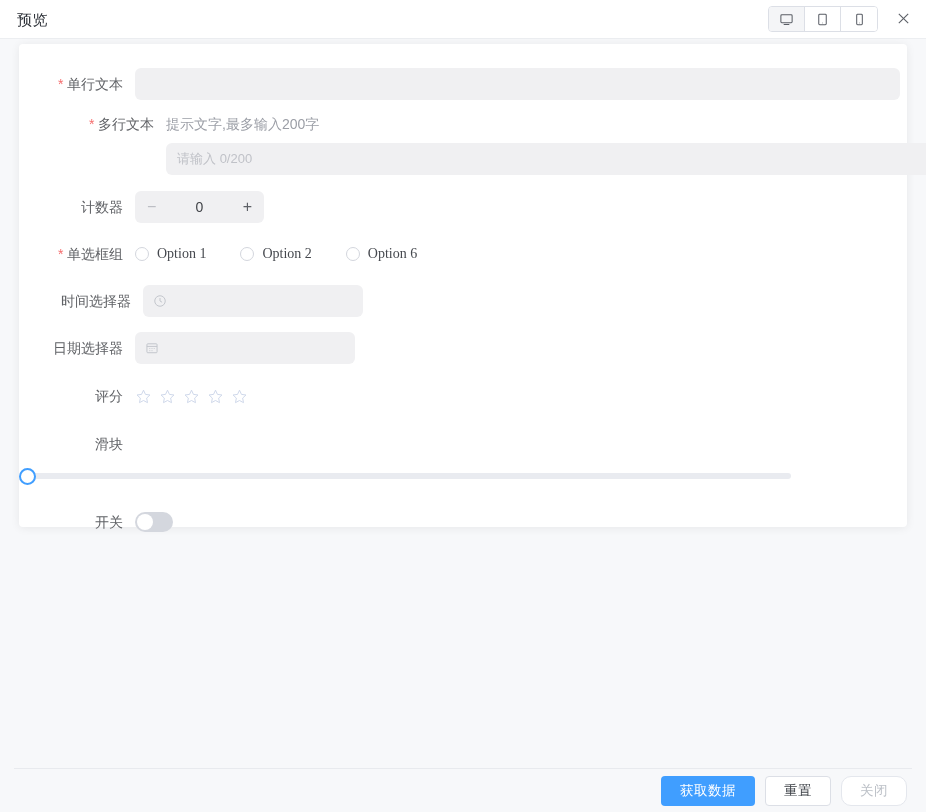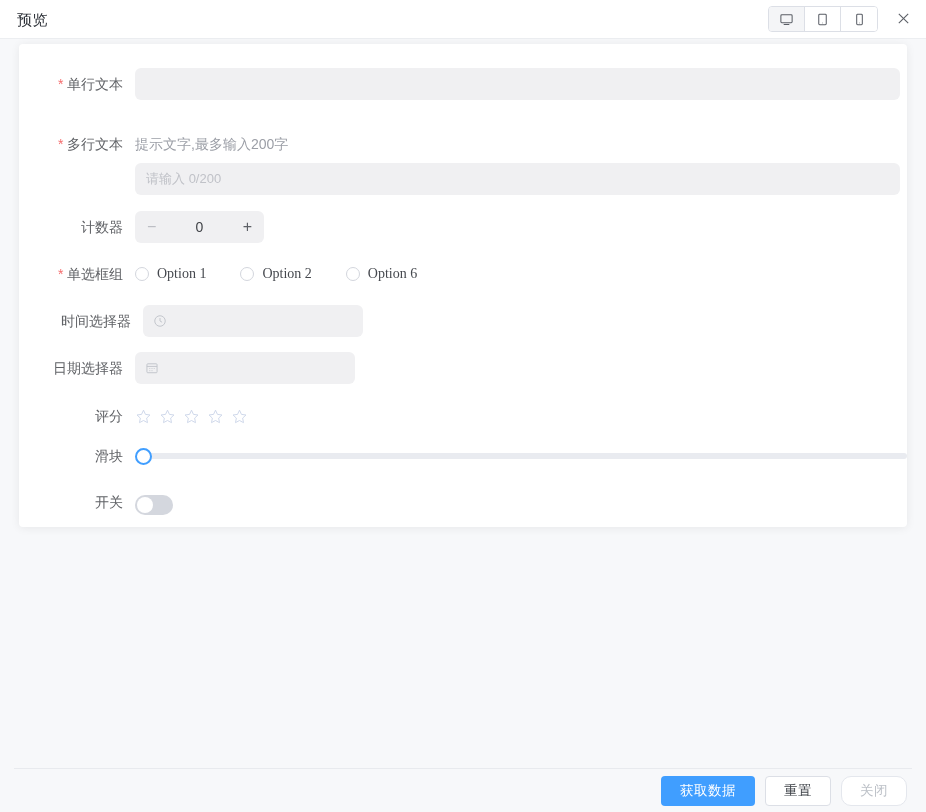"多行文本" div.form-row { margin-top: 28px -> 8px; padding-left: none -> 31px }
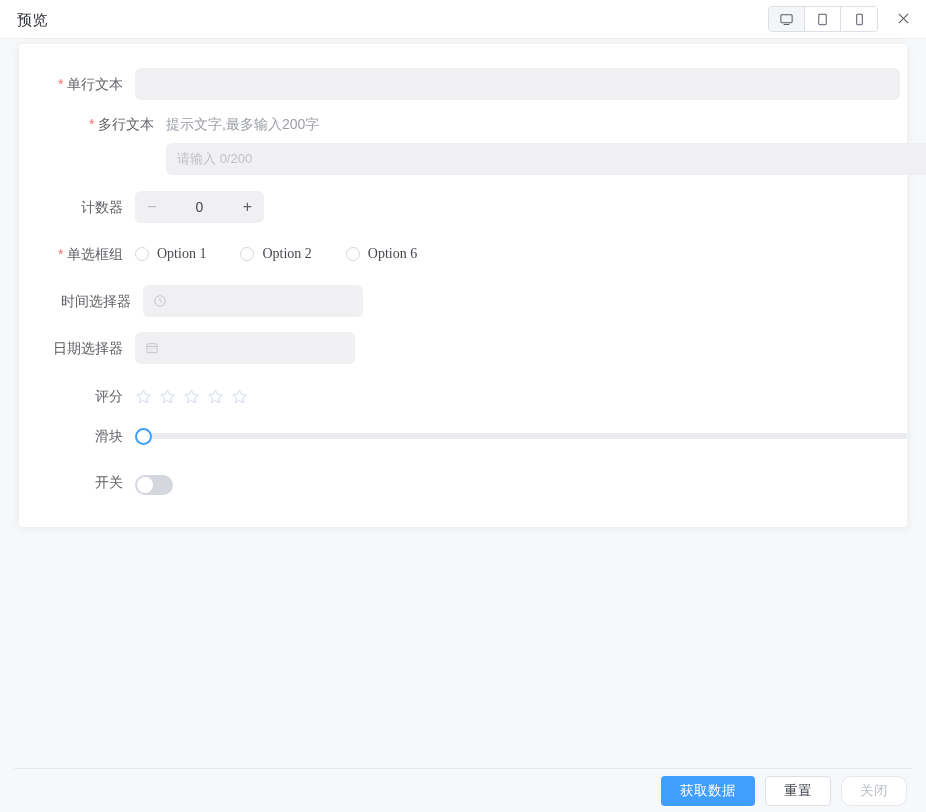"滑块" div.form-row { flex-direction: none -> column; margin-top: 8px -> 16px }
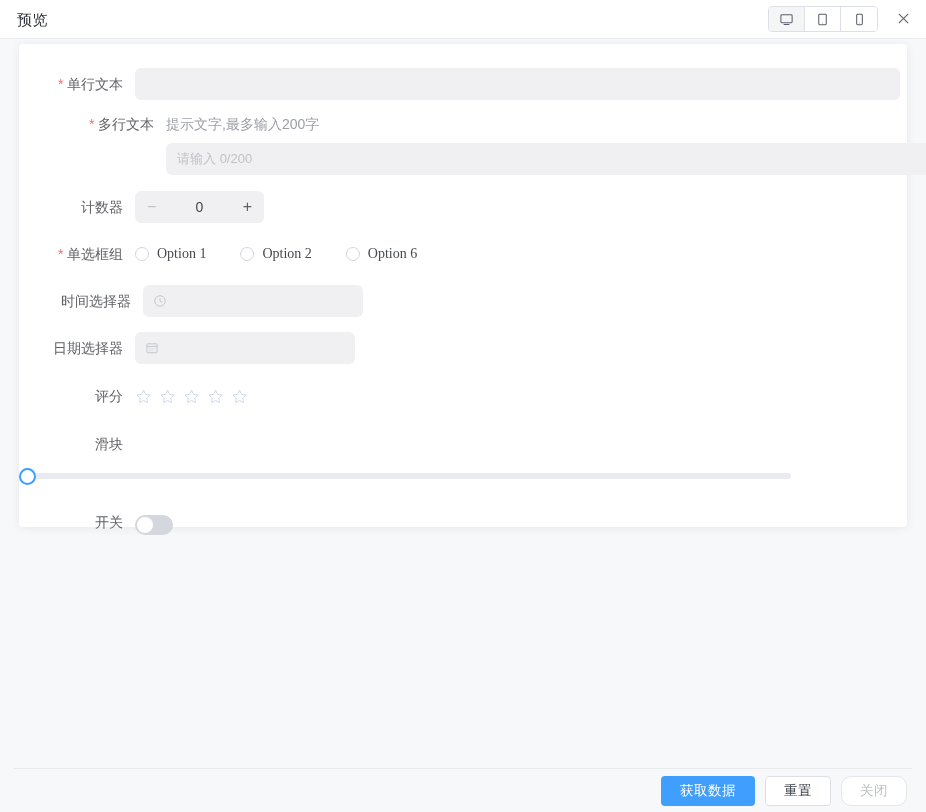"开关" div.form-row { align-items: center -> none }
